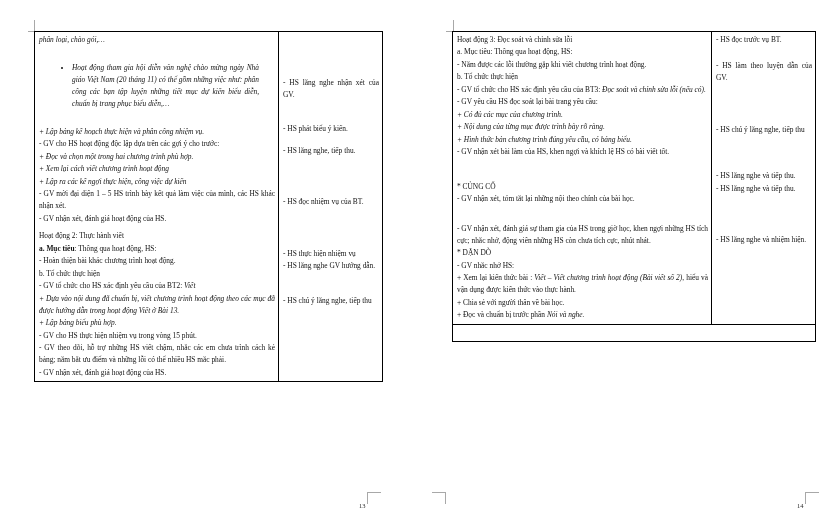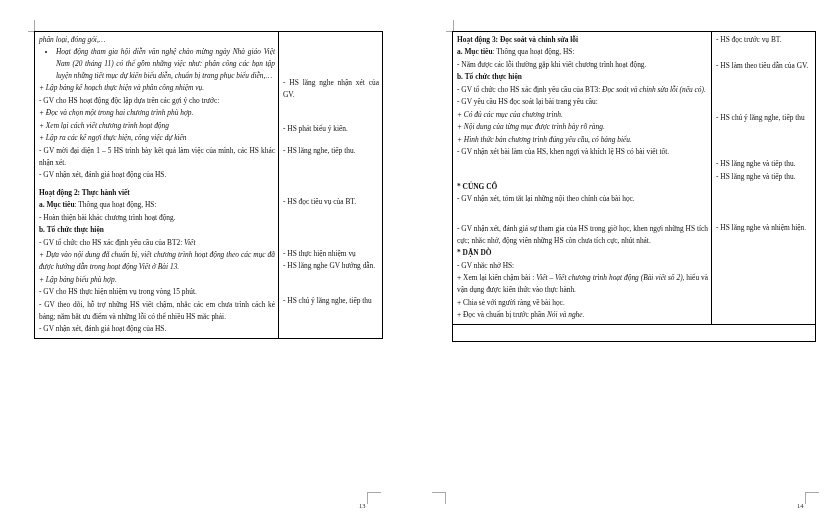"phân loại, đóng gói,…" p.i { text: đóng -> chào }
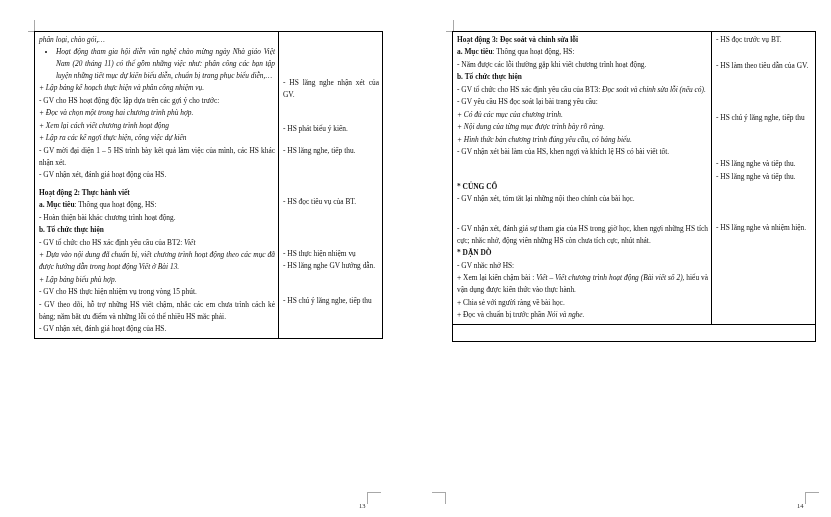"Hoạt động 3: Đọc soát" .b { font-weight: bold -> normal }
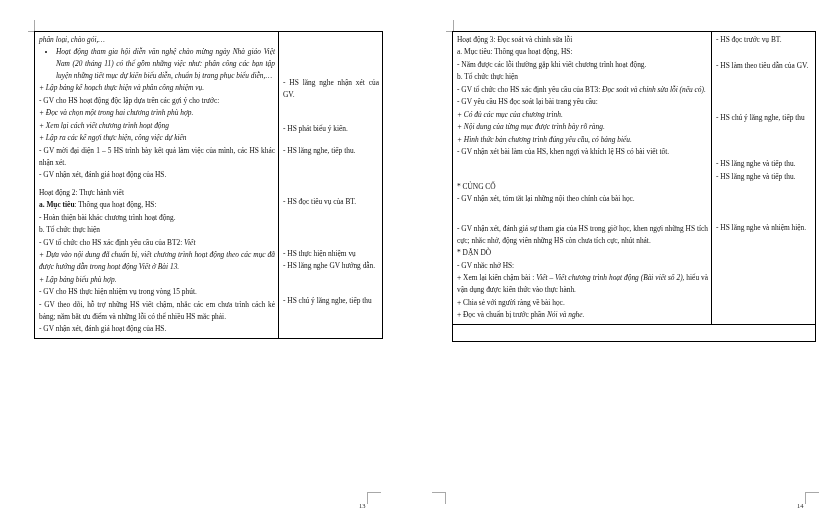"Hoạt động tham gia hội" ul.bul li { margin: 0 -> 16px }
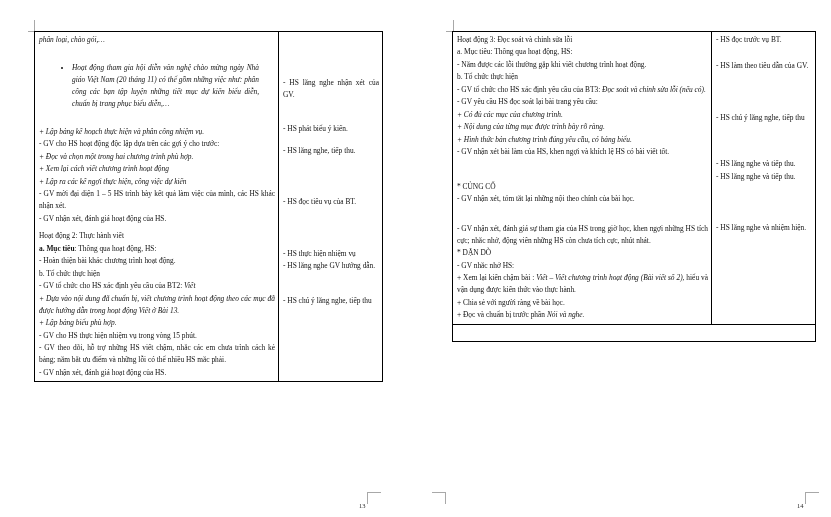"- HS làm theo tiêu" p.just { text: tiêu -> luyện }
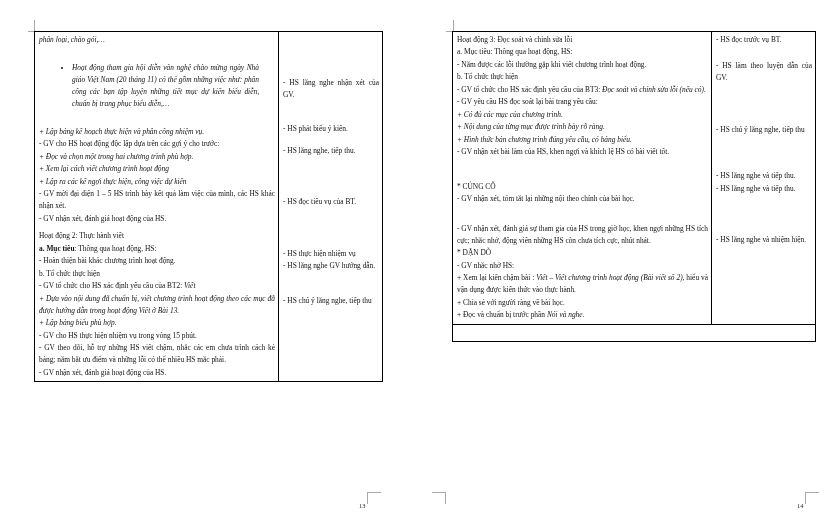"- HS đọc tiêu vụ" p.just { text: tiêu -> nhiệm }
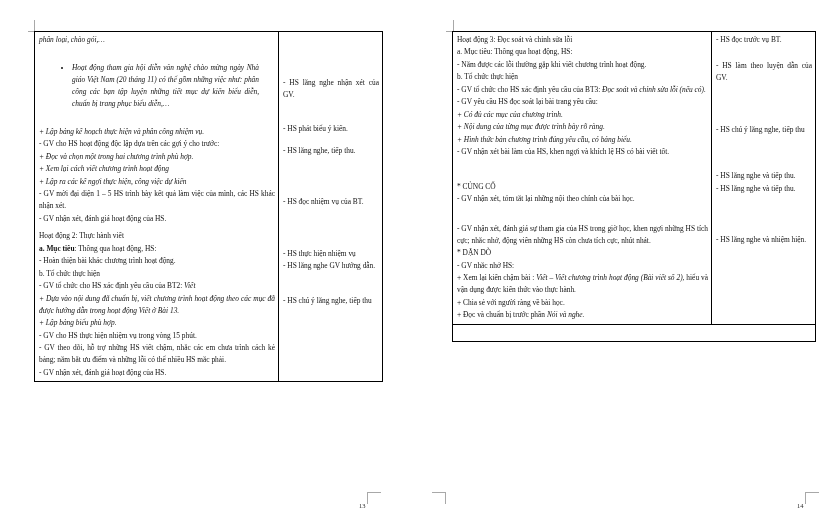"+ Xem lại kiến chậm" span { text: chậm -> thức }
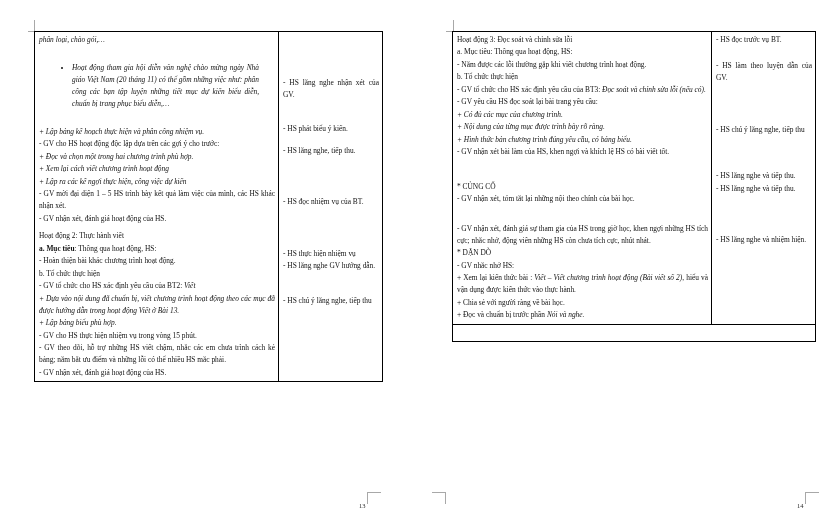"+ Chia sẻ với người" p { text: ràng -> thân }
